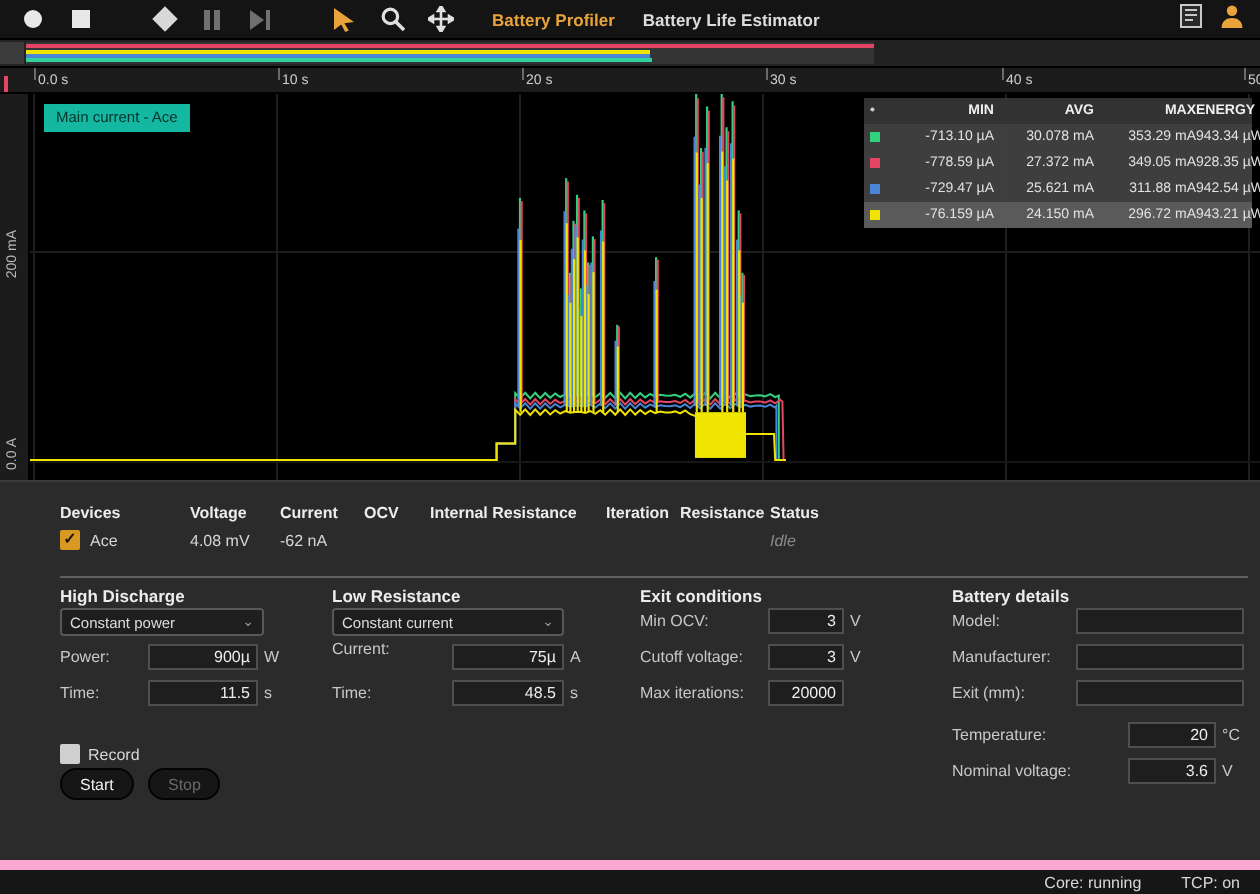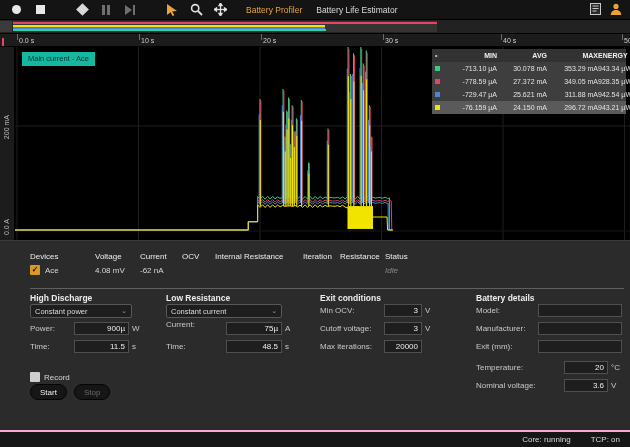"Battery Profiler" .tabs { font-weight: normal -> bold }
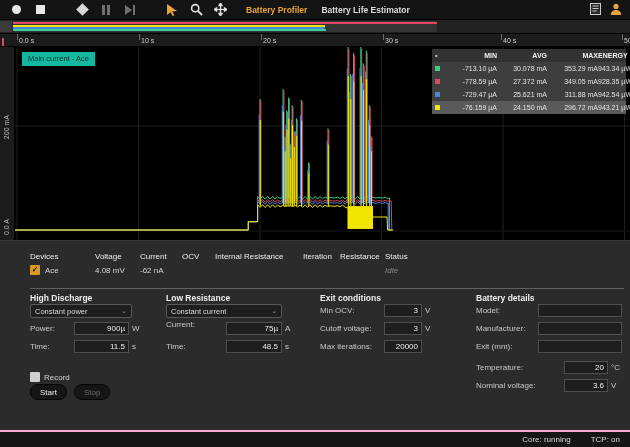"Devices" .hdr-b { font-weight: normal -> bold }
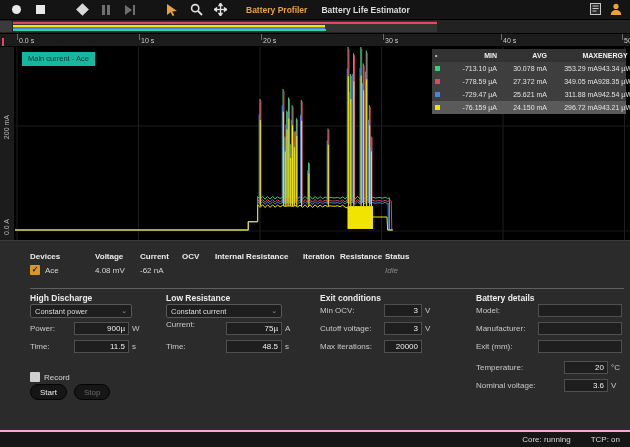"Core: running" .statusbar { border-top: 2px solid #f9a8d4 -> 5px solid #f9a8d4 }
